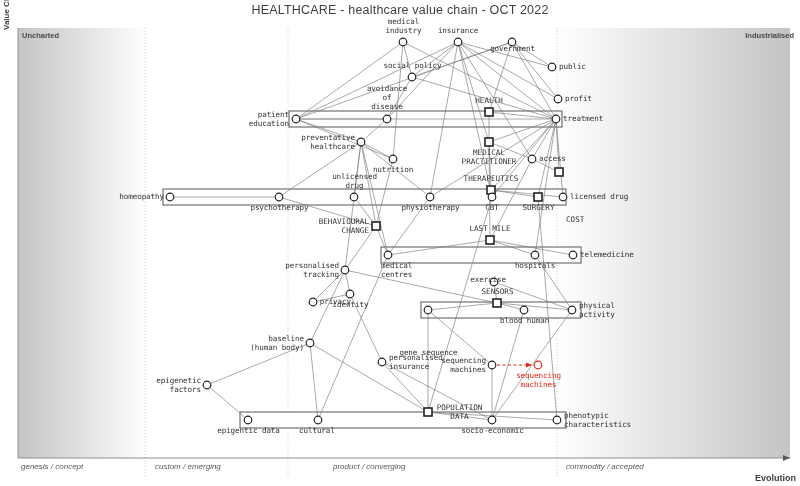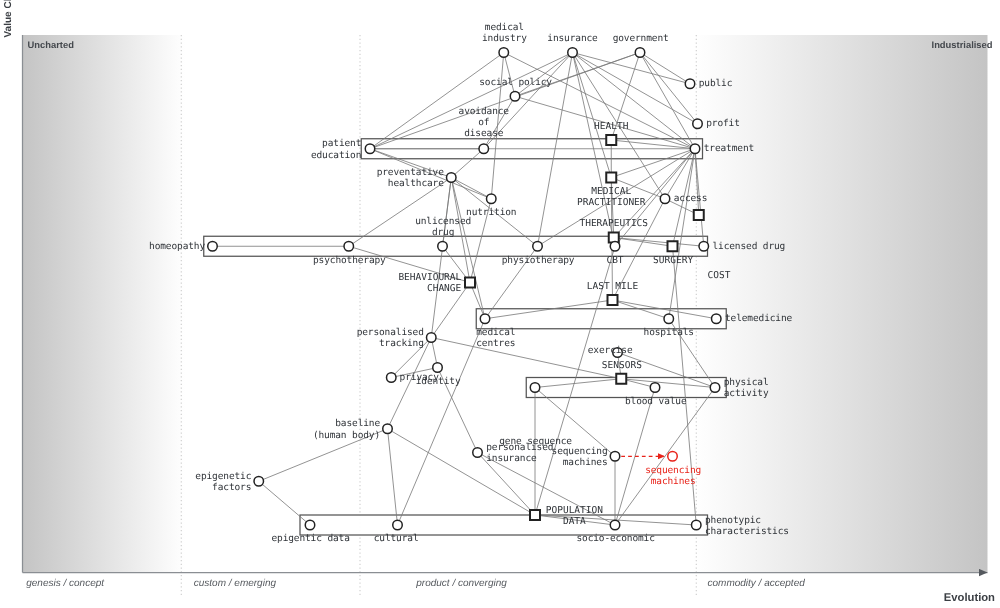"HEALTHCARE - healthcare value chain" div.title { html: none -> <div>HEALTHCARE - healthcare value chain - OCT 2022</div> }
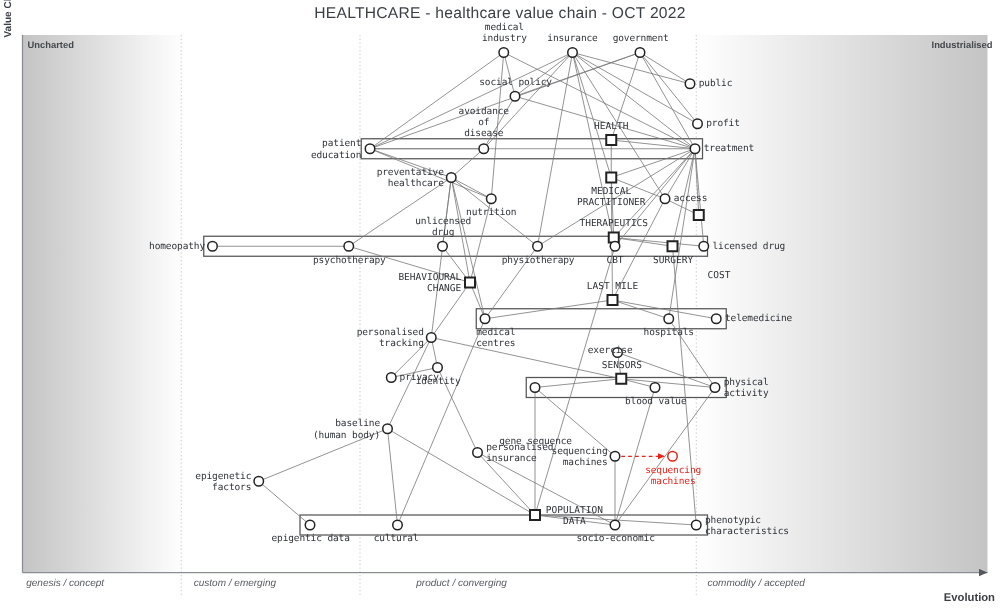"government" div.node-label { top: 26px -> 44px }
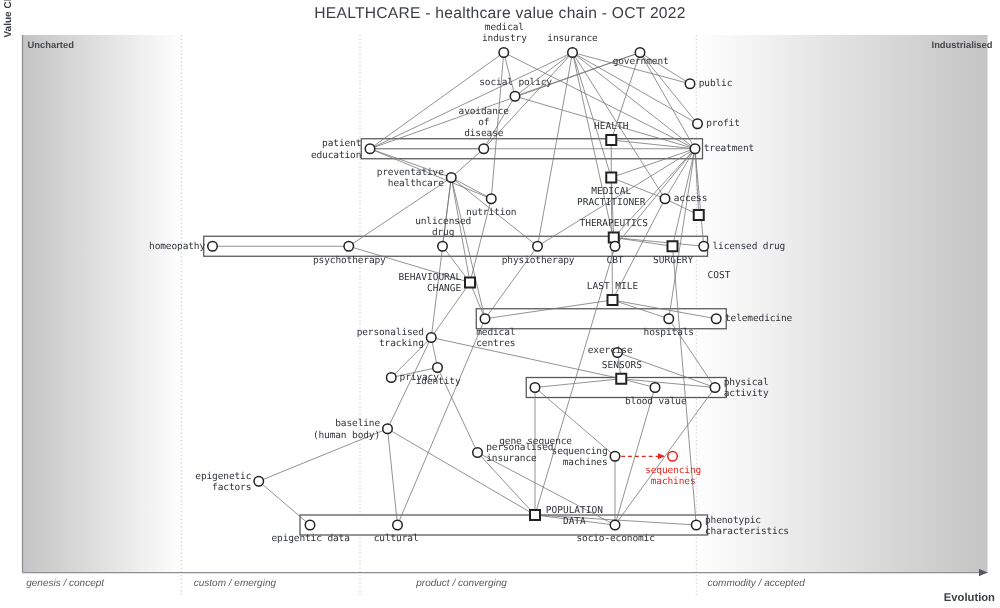"blood value" div.node-label { text: value -> human }
